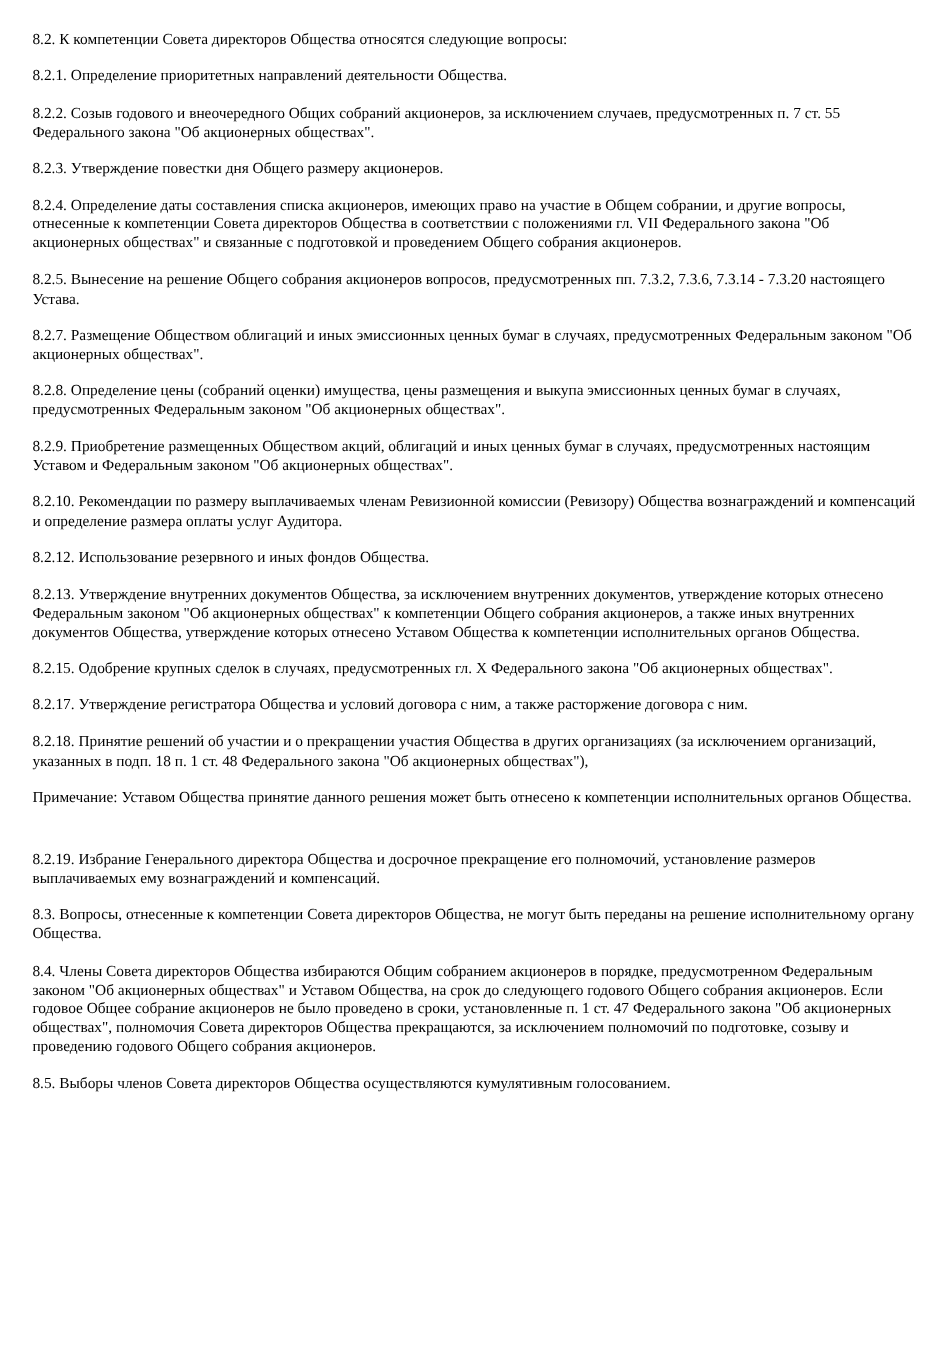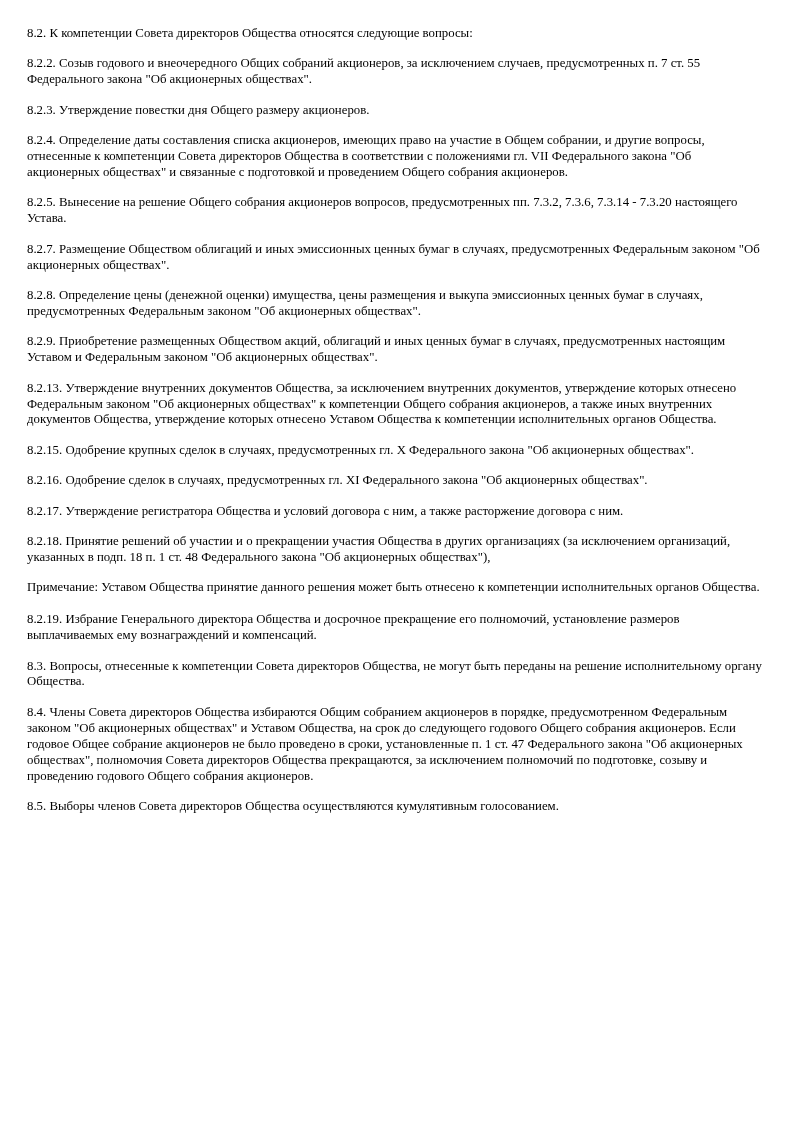"8.2.1. Определение приоритетных" p { html: none -> <p>8.2.1. Определение приоритетных направлений деятельности Общества.</p> }
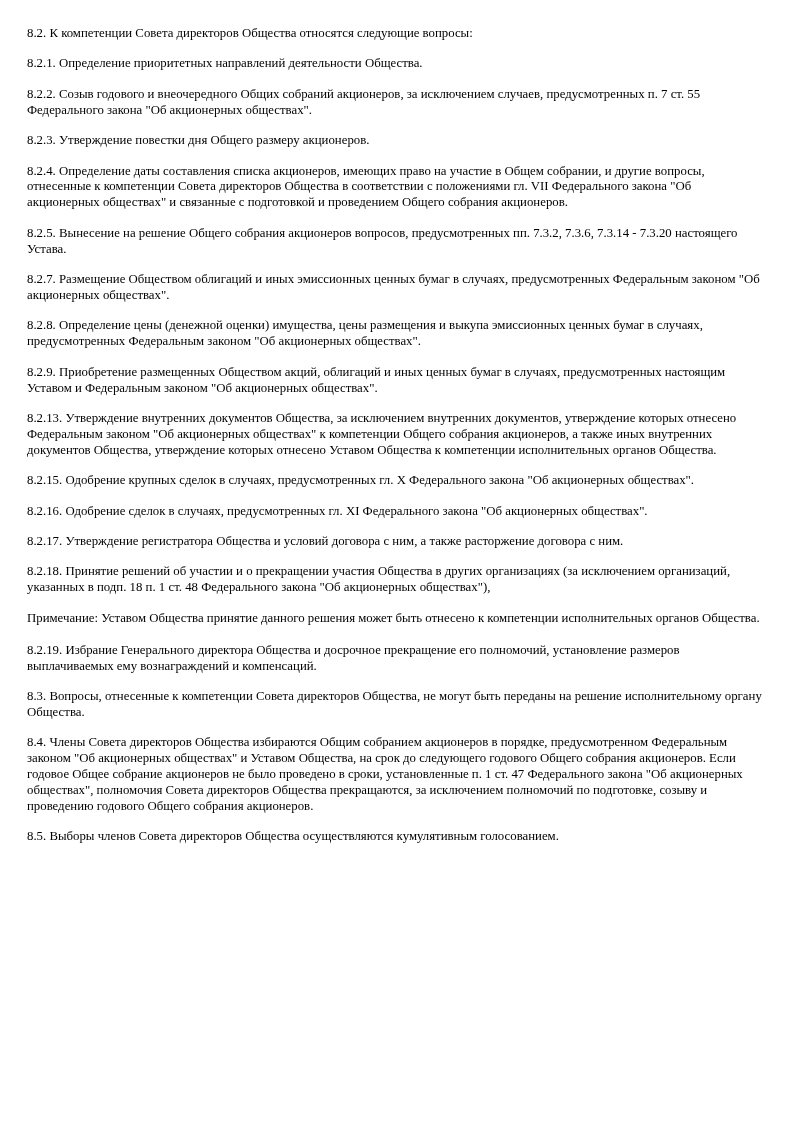"8.2.8. Определение цены (денежной" p { text: денежной -> собраний }
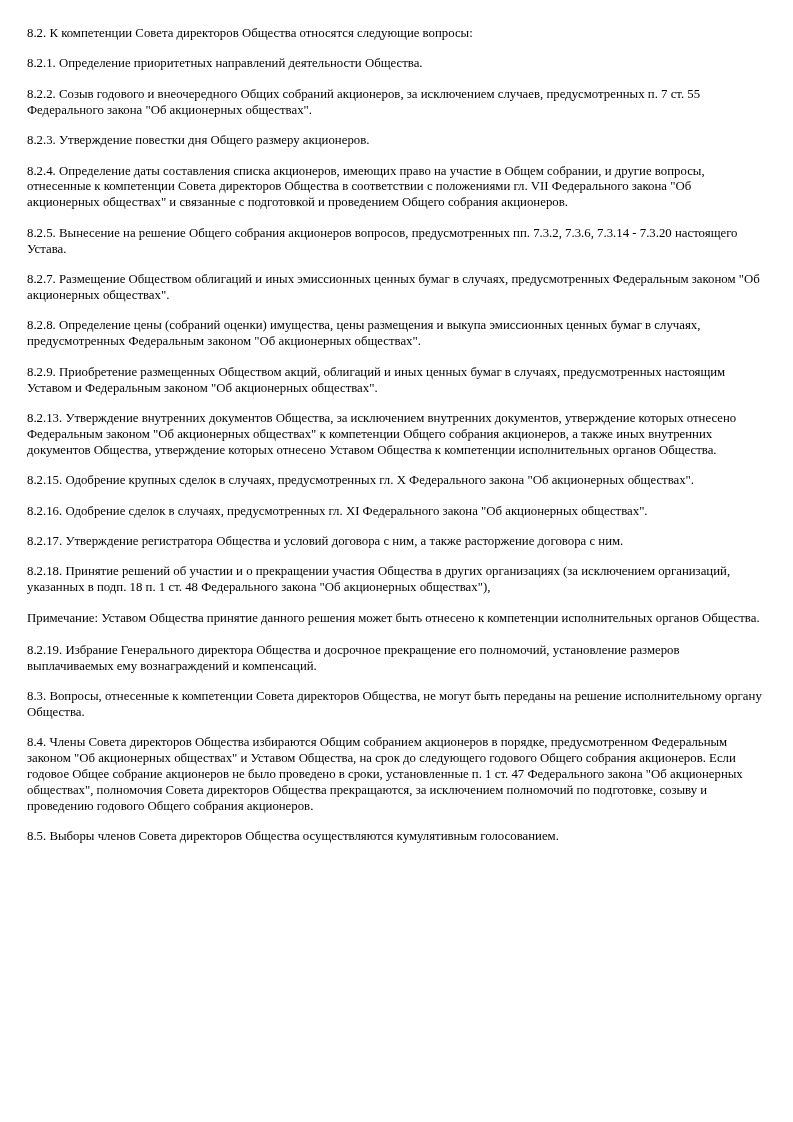"8.2.10. Рекомендации по размеру" p { html: none -> <p>8.2.10. Рекомендации по размеру выплачиваемых членам Ревизионной комиссии (Ревизору) Общества вознаграждений и компенсаций и определение размера оплаты услуг Аудитора.</p> }
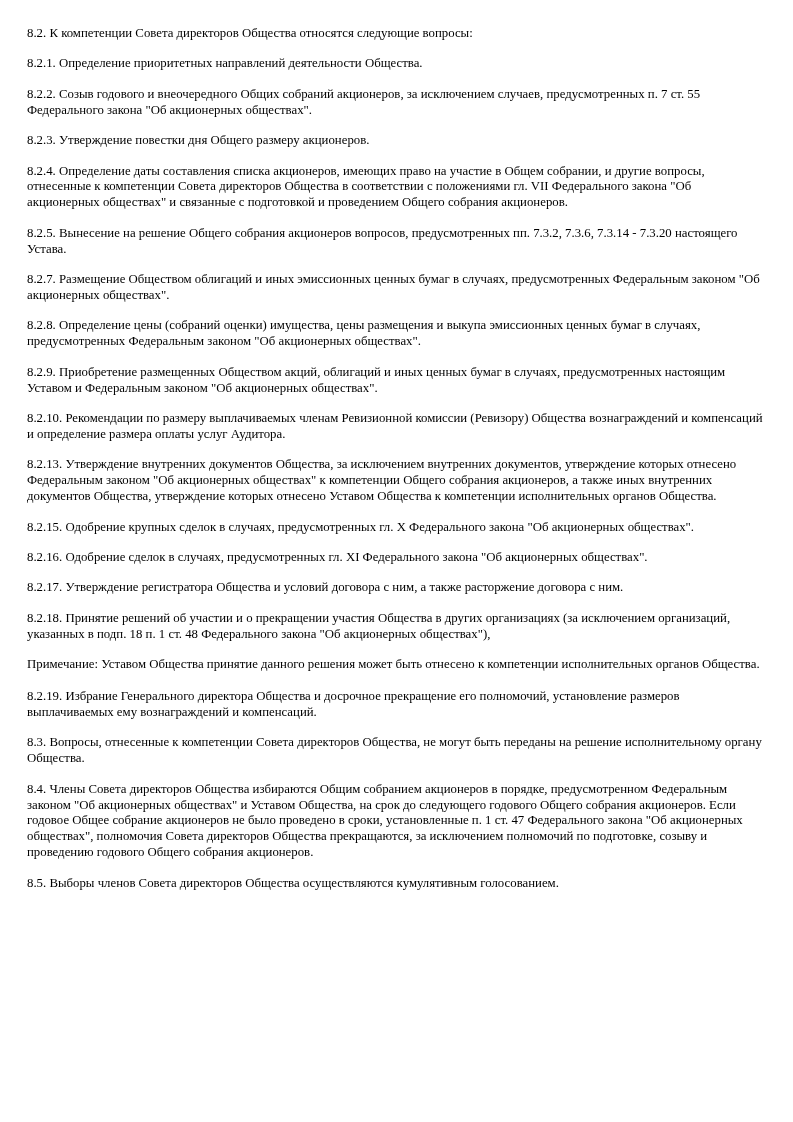"8.2.12. Использование резервного и иных" p { html: none -> <p>8.2.12. Использование резервного и иных фондов Общества.</p> }
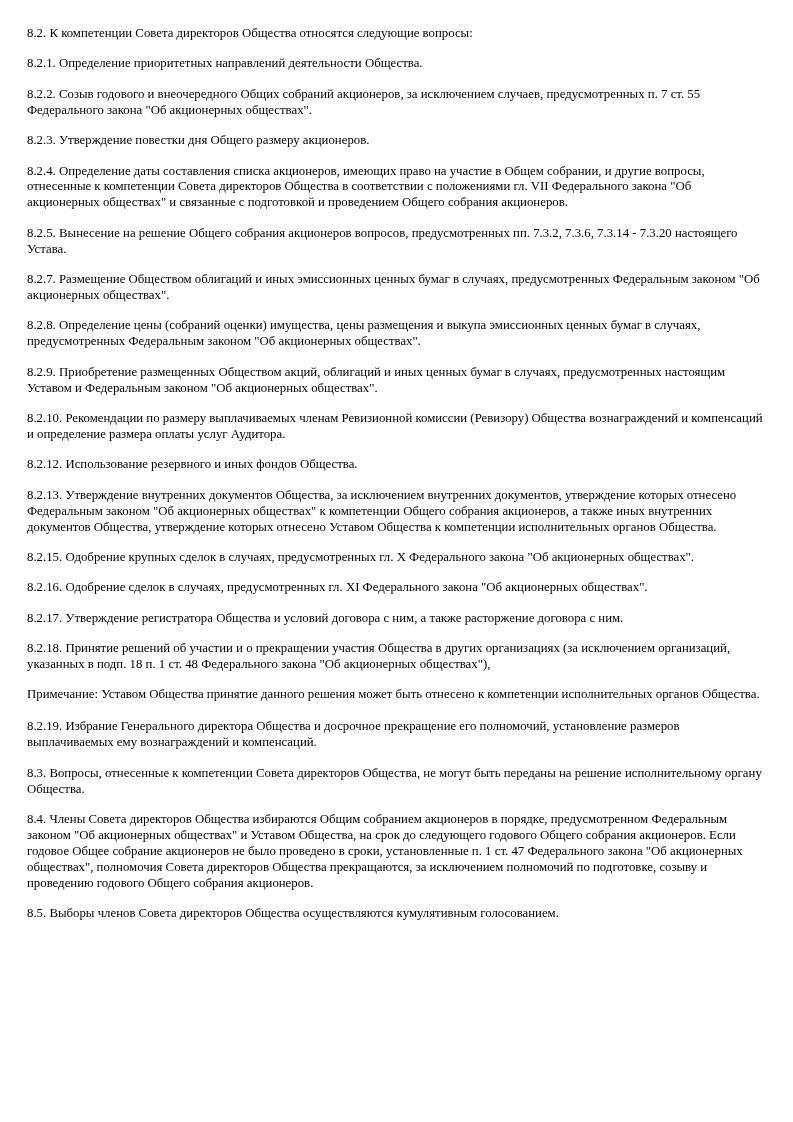"8.2.16. Одобрение сделок в случаях," p { html: <p>8.2.16. Одобрение сделок в случаях, предусмотренных гл. XI Федерального закона "Об акционерных обществах".</p> -> none }
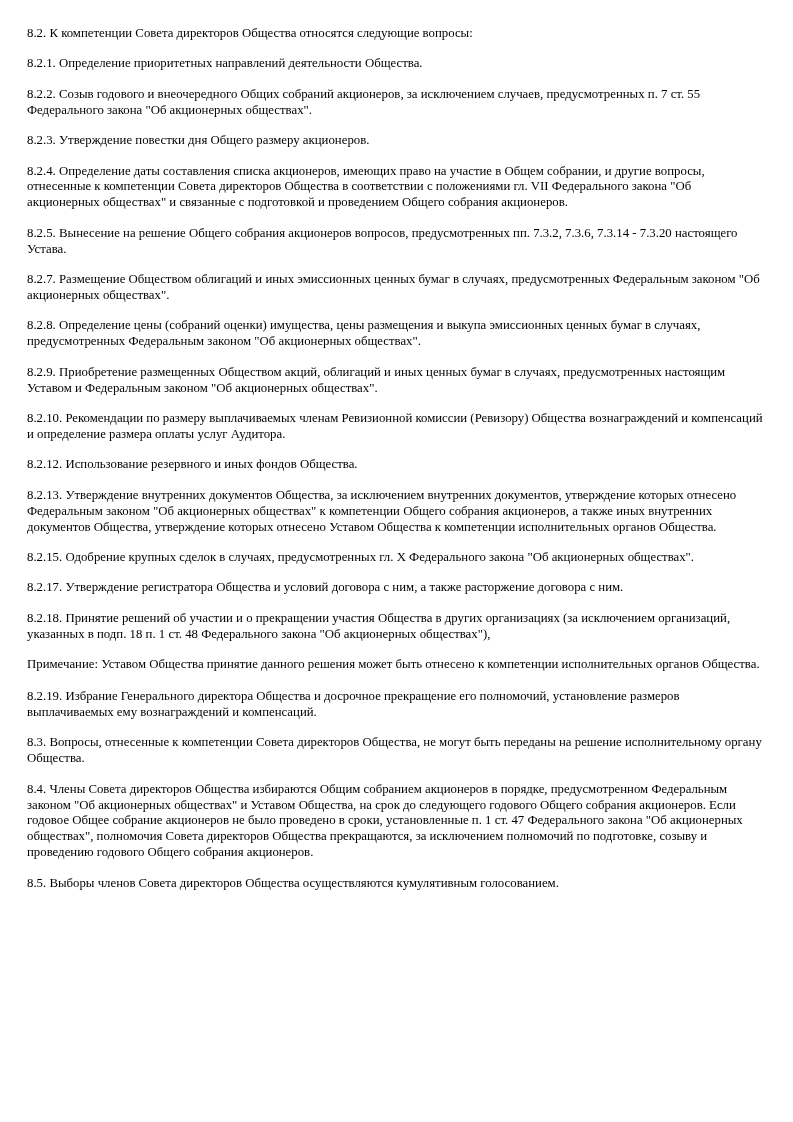"8.2.19. Избрание Генерального директора" .page p.extra-gap { margin-top: 16px -> 36px }
